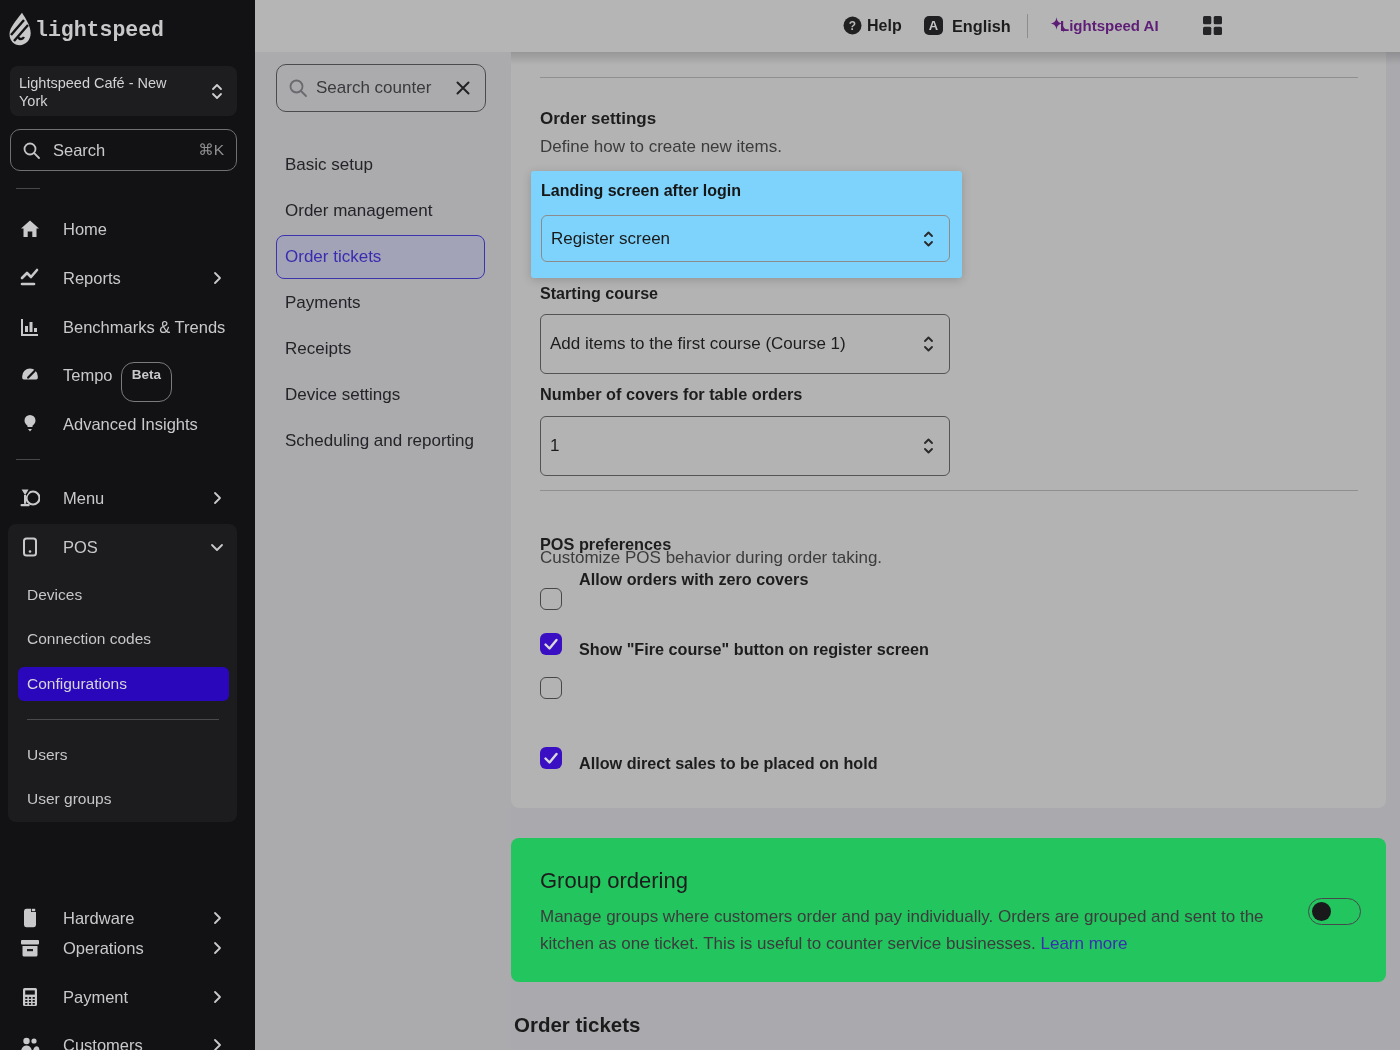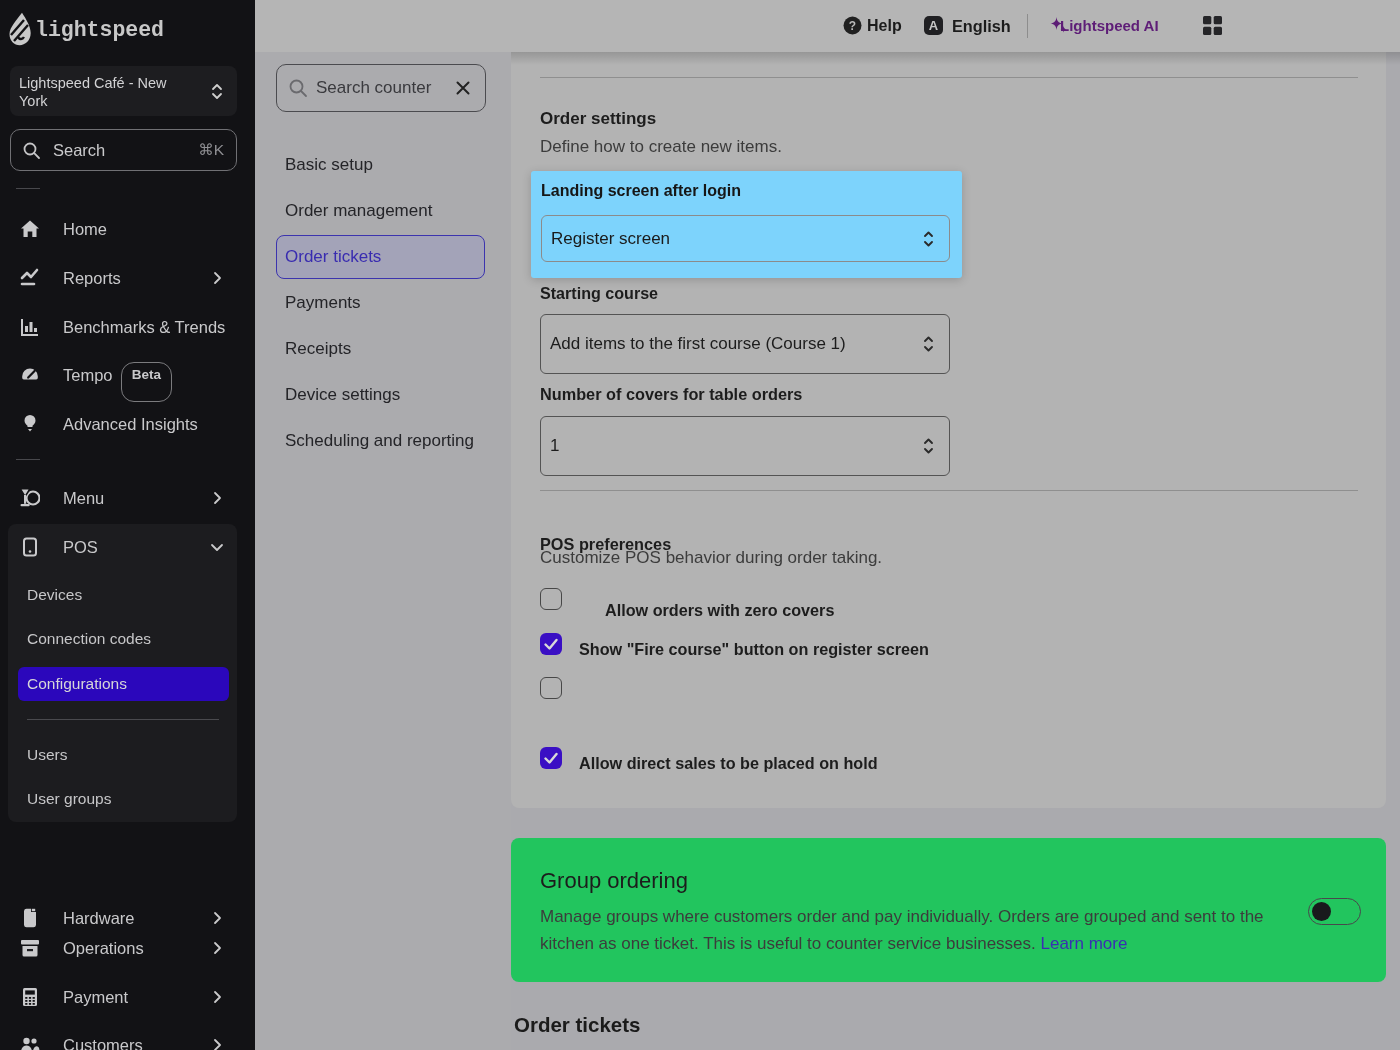"Allow orders with zero covers" div.cb-label { margin-left: 26px -> none; top: 545px -> 514px }
